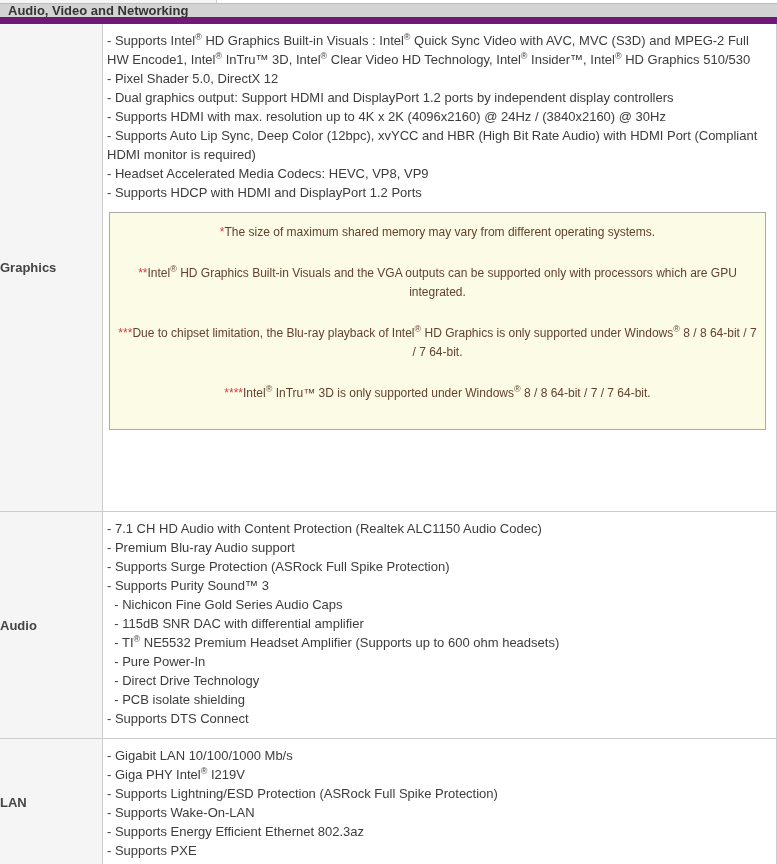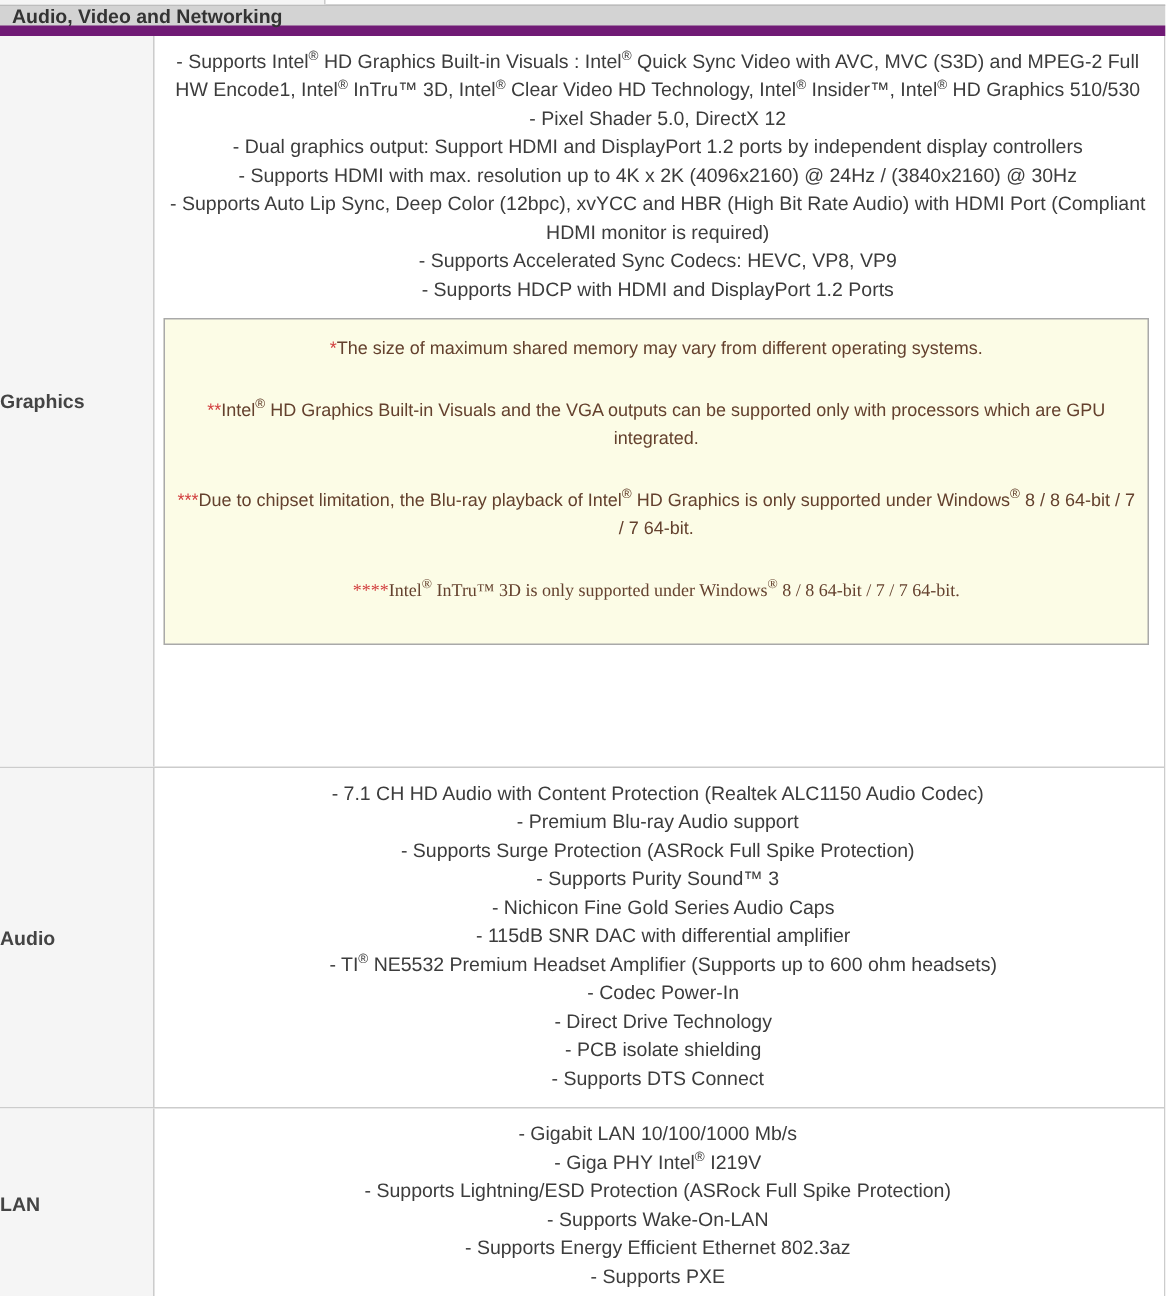"- Supports Intel® HD Graphics" .spec-item { text-align: center -> none }
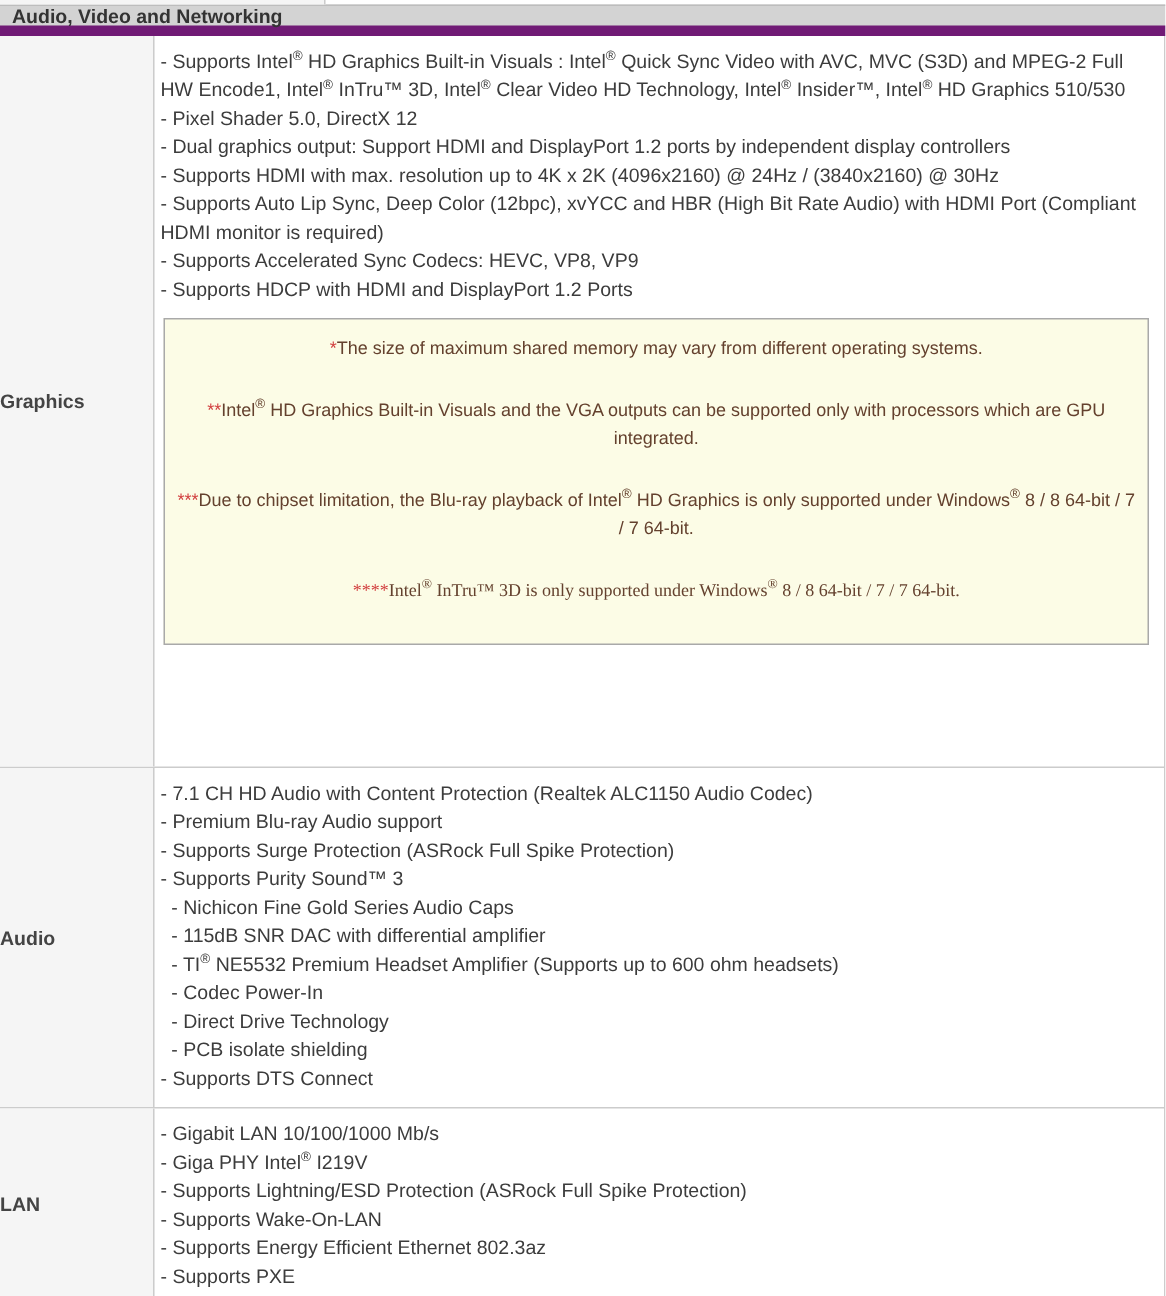"- Supports Accelerated Sync Codecs:" li.spec-item { text: Supports Accelerated Sync -> Headset Accelerated Media }
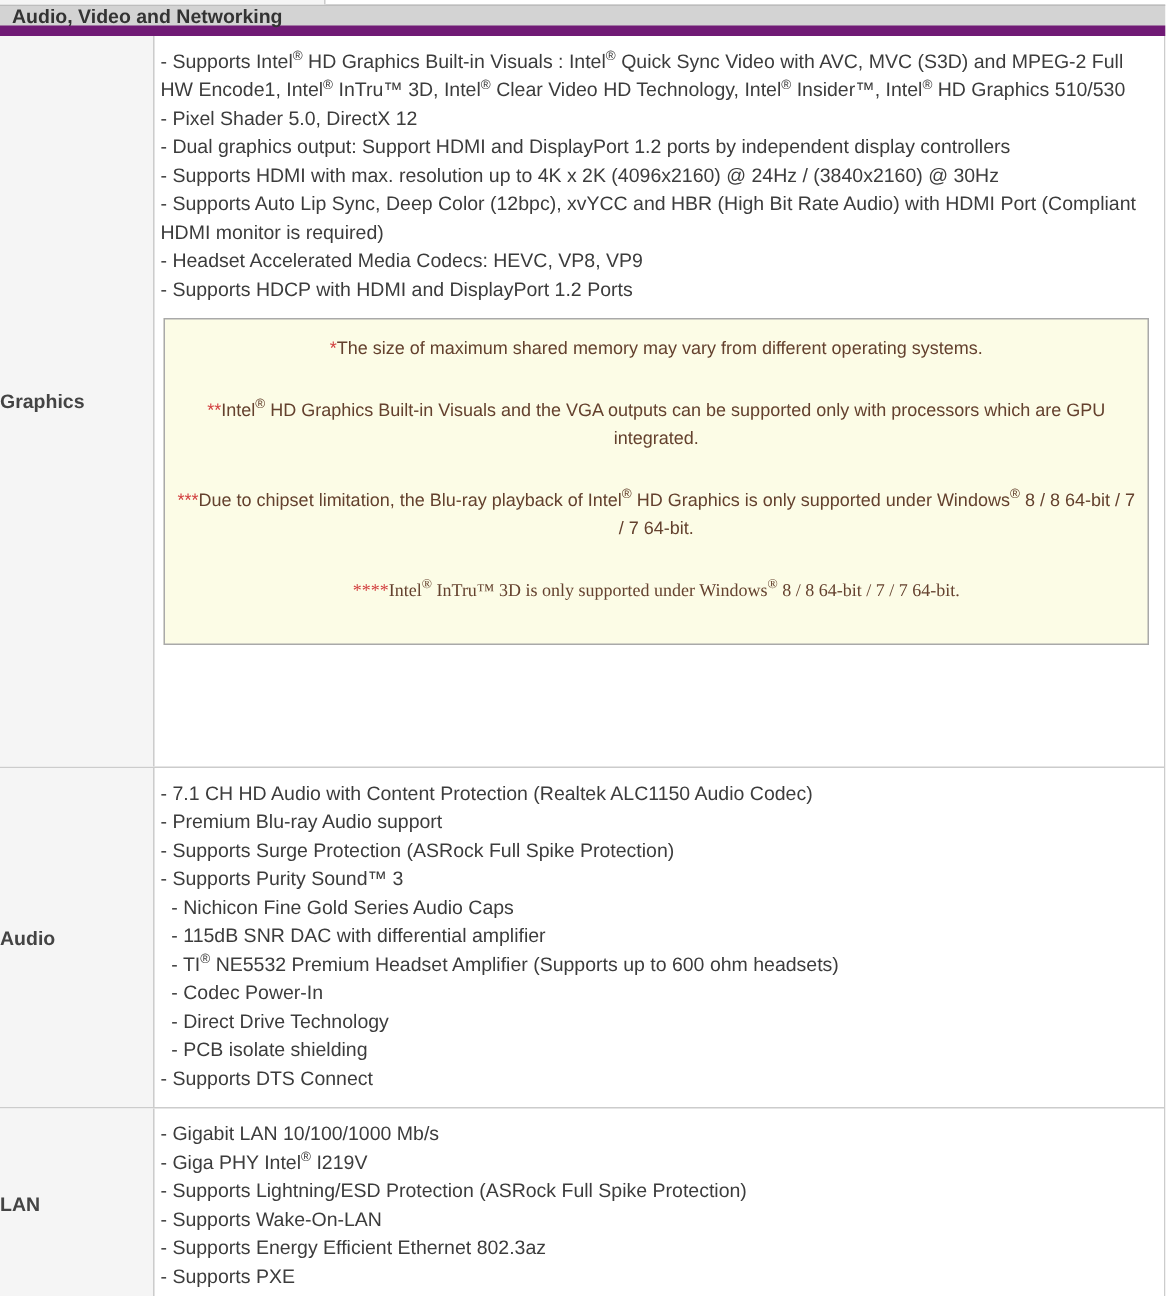"****Intel® InTru™ 3D is only" .note-p:last-child { font-family: Liberation Serif, serif -> none }
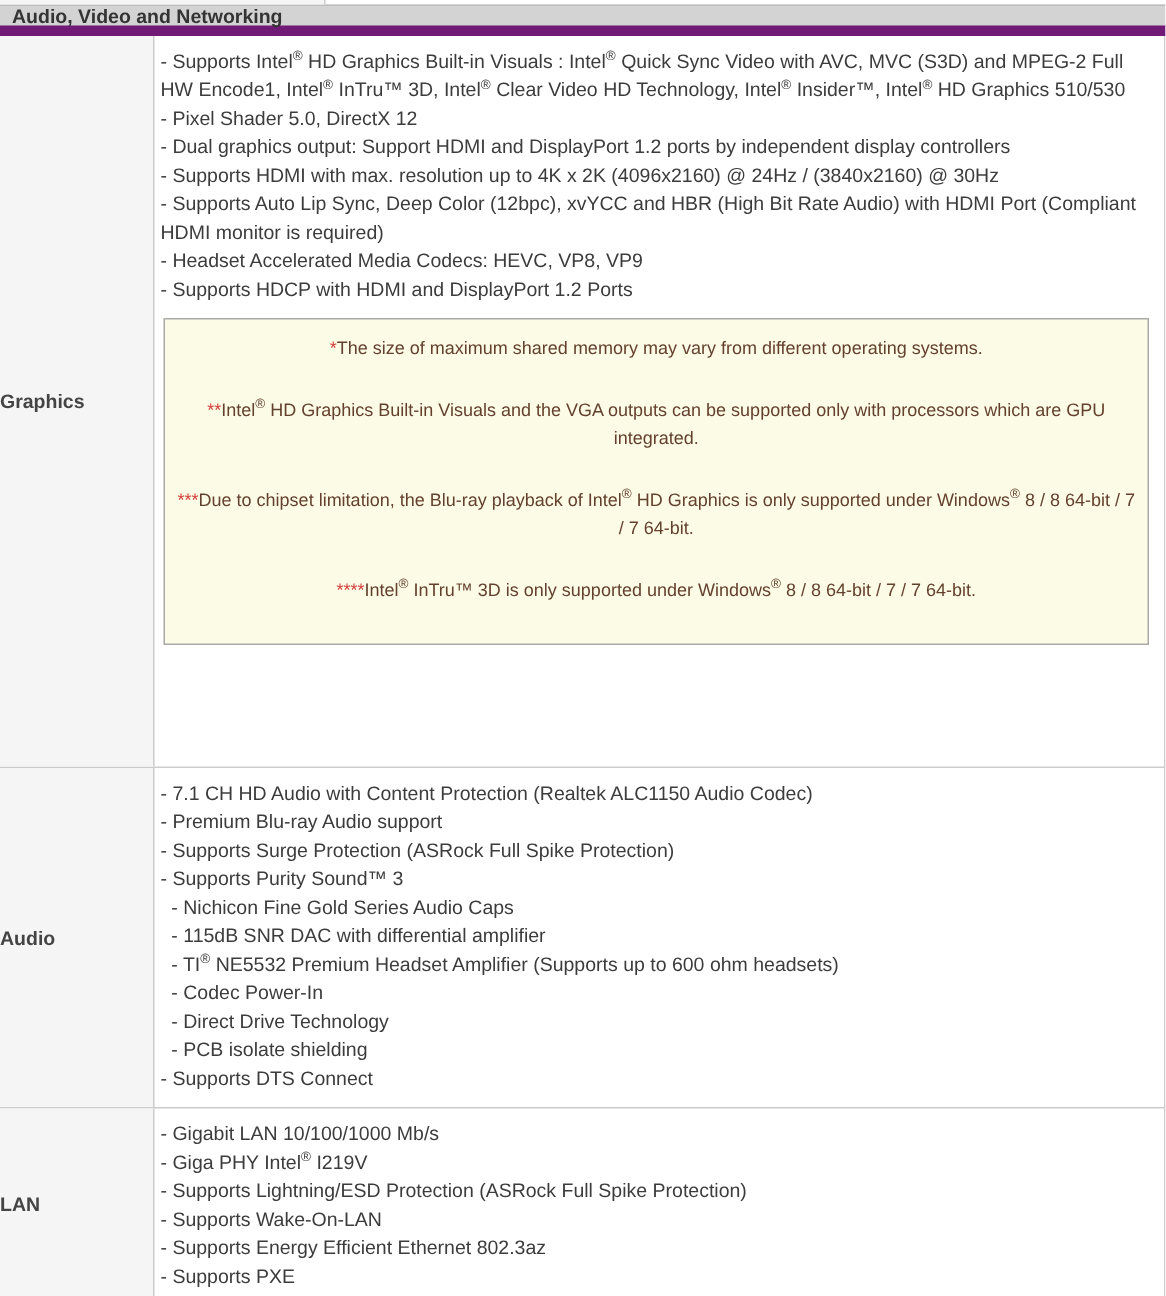"- Codec Power-In" li.spec-item { text: Codec -> Pure }
